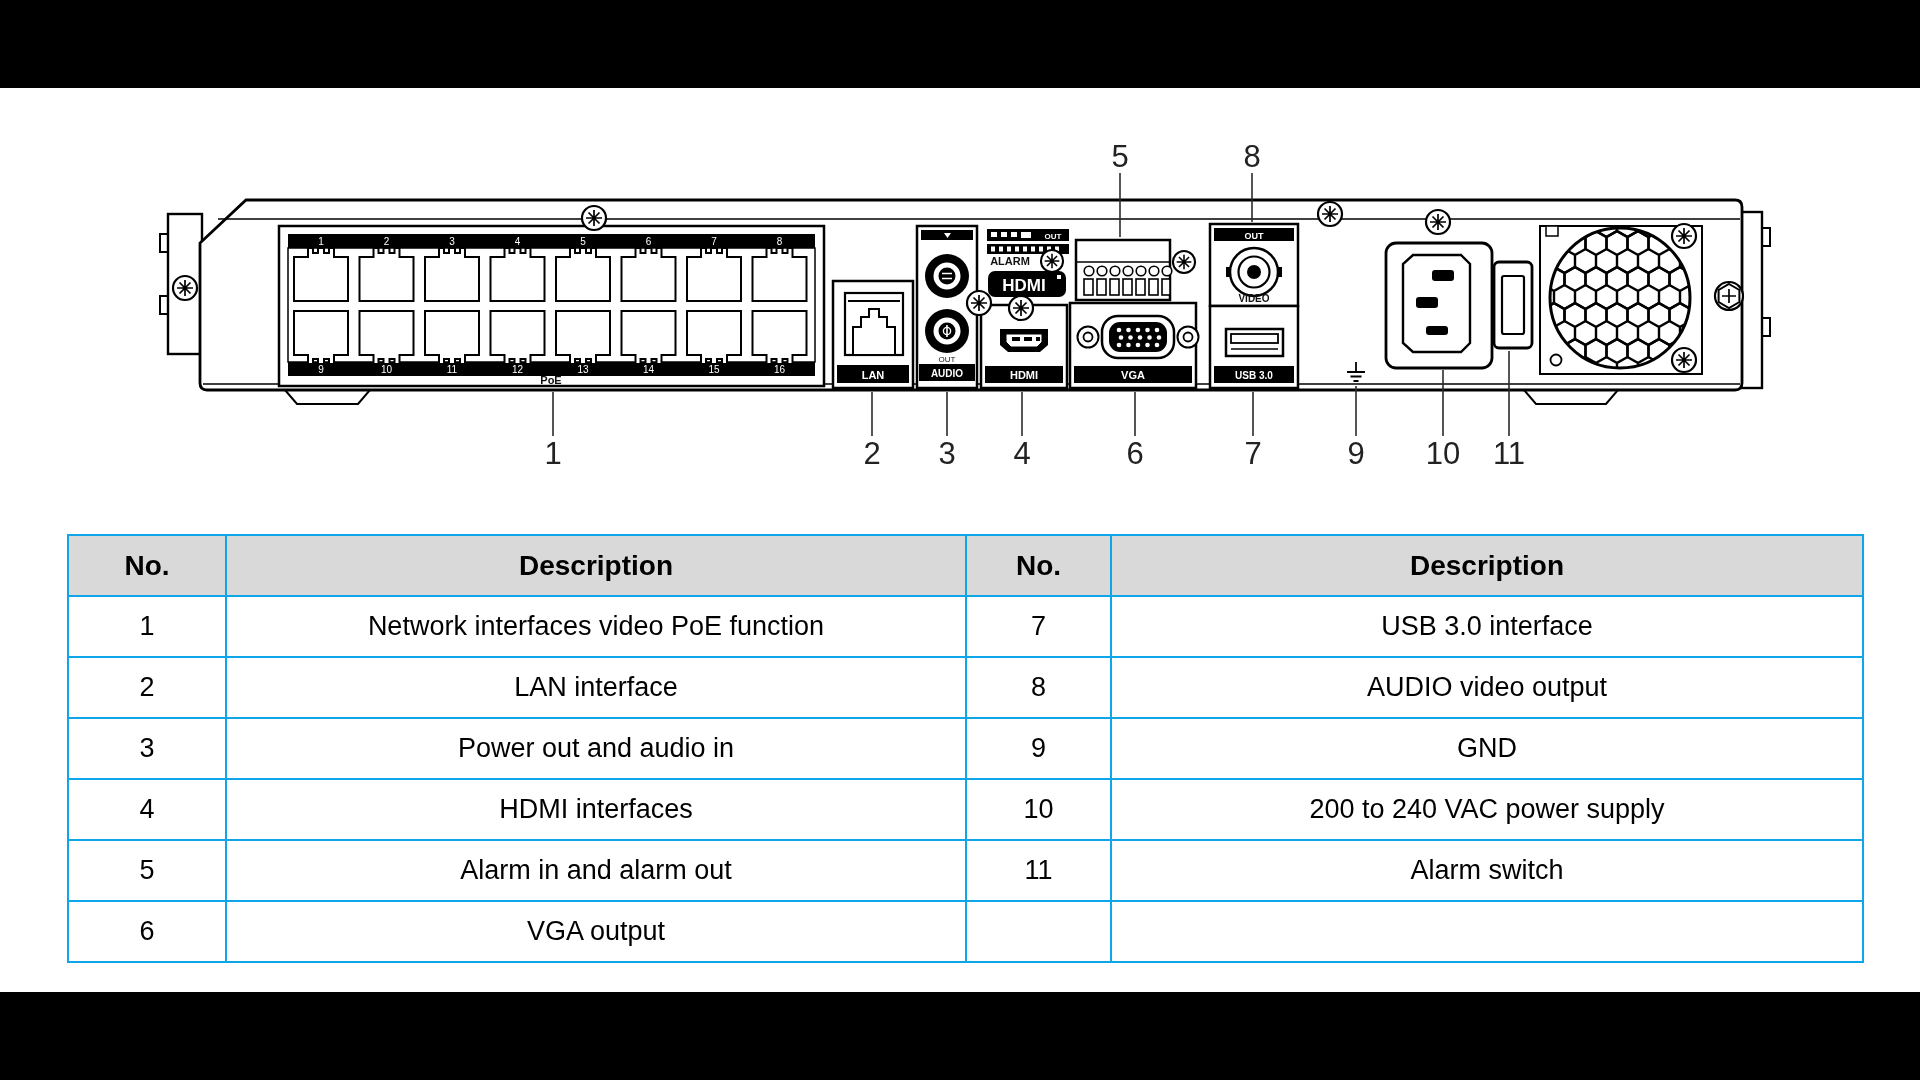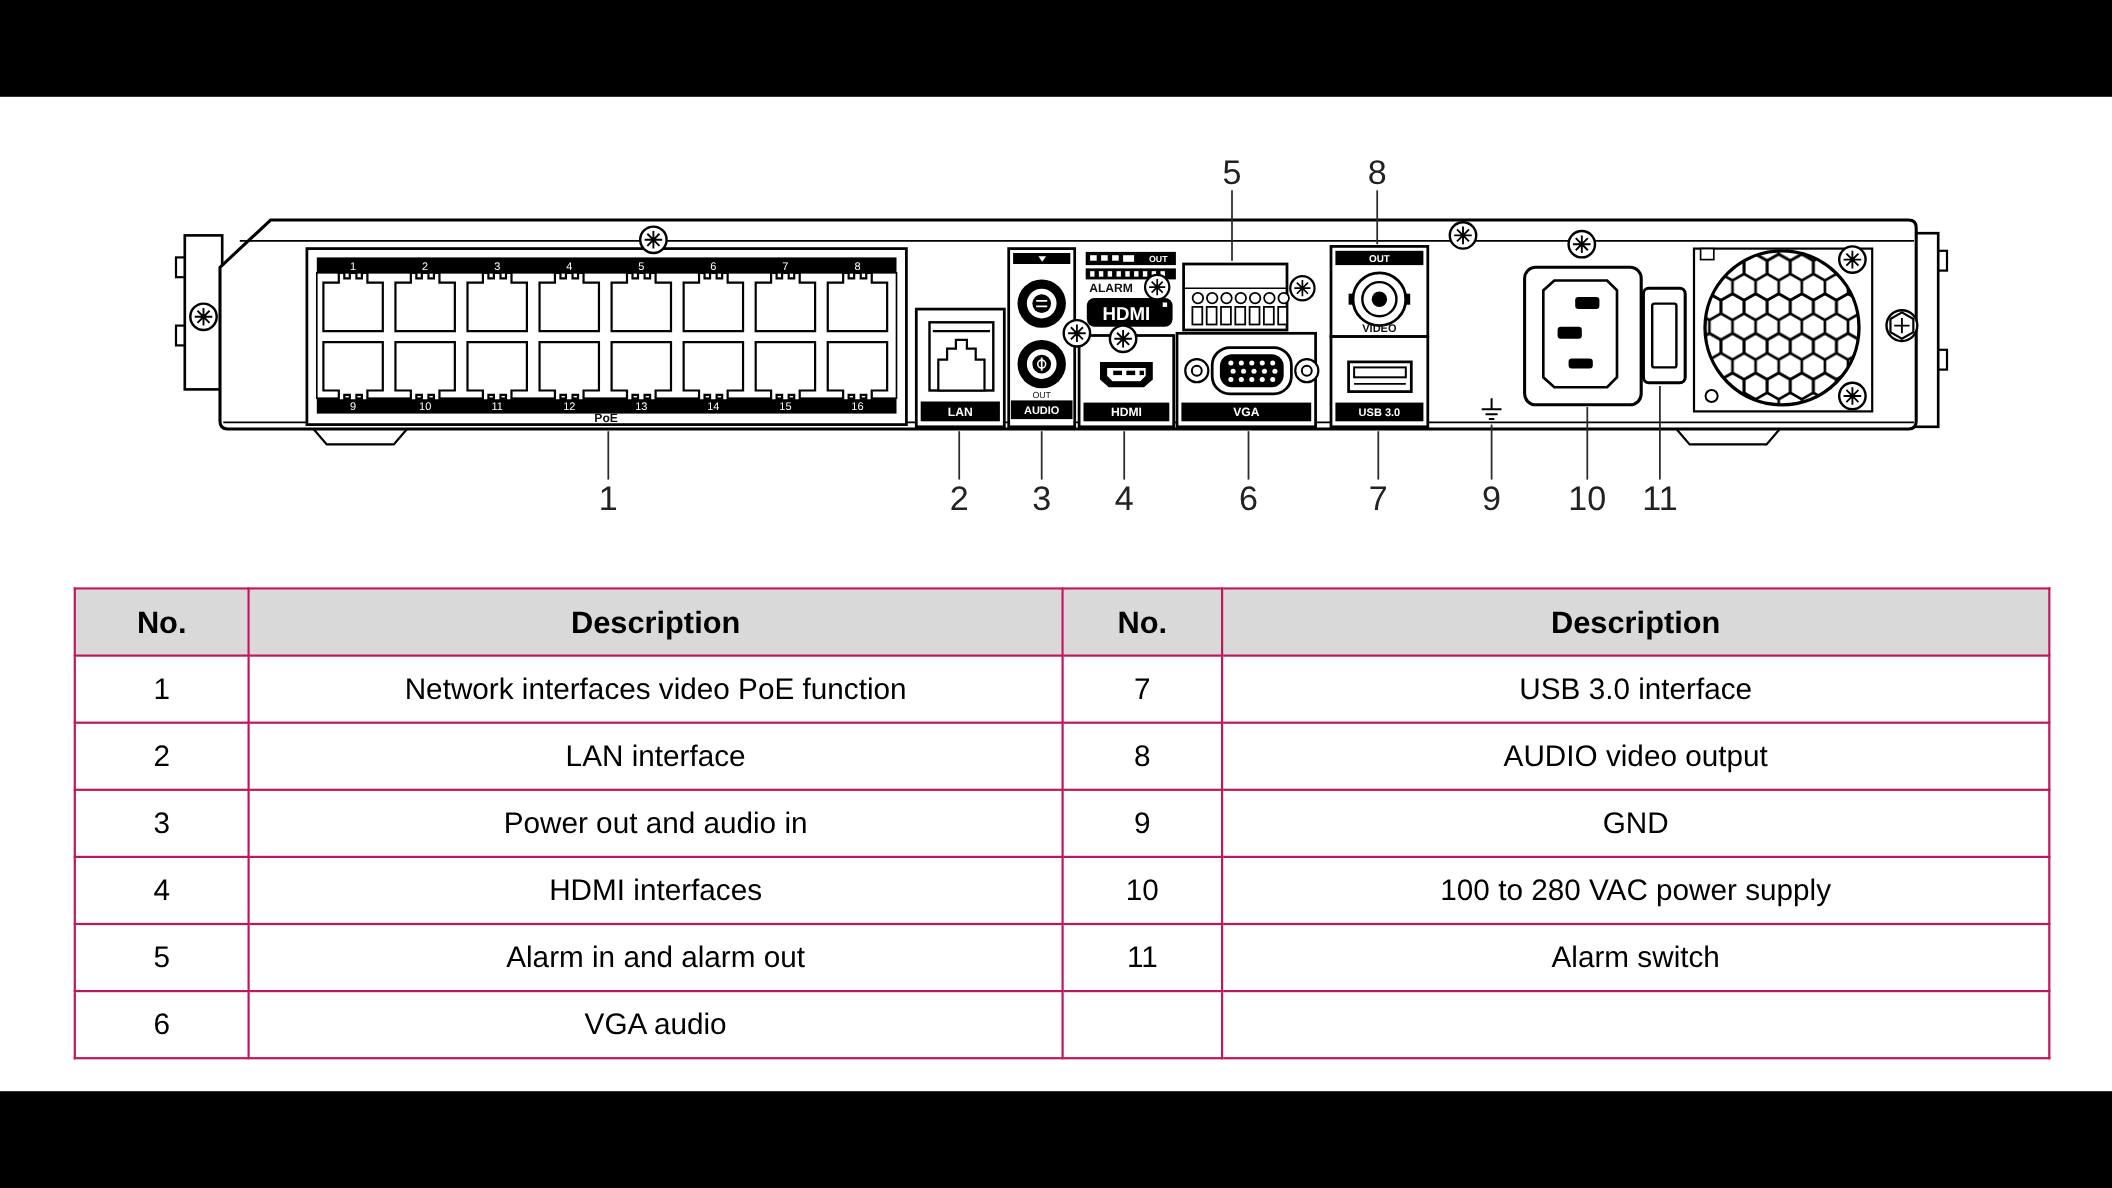"No." .dtable th,.dtable td { border: 2px solid #be185d -> 2px solid #0ea5e9 }
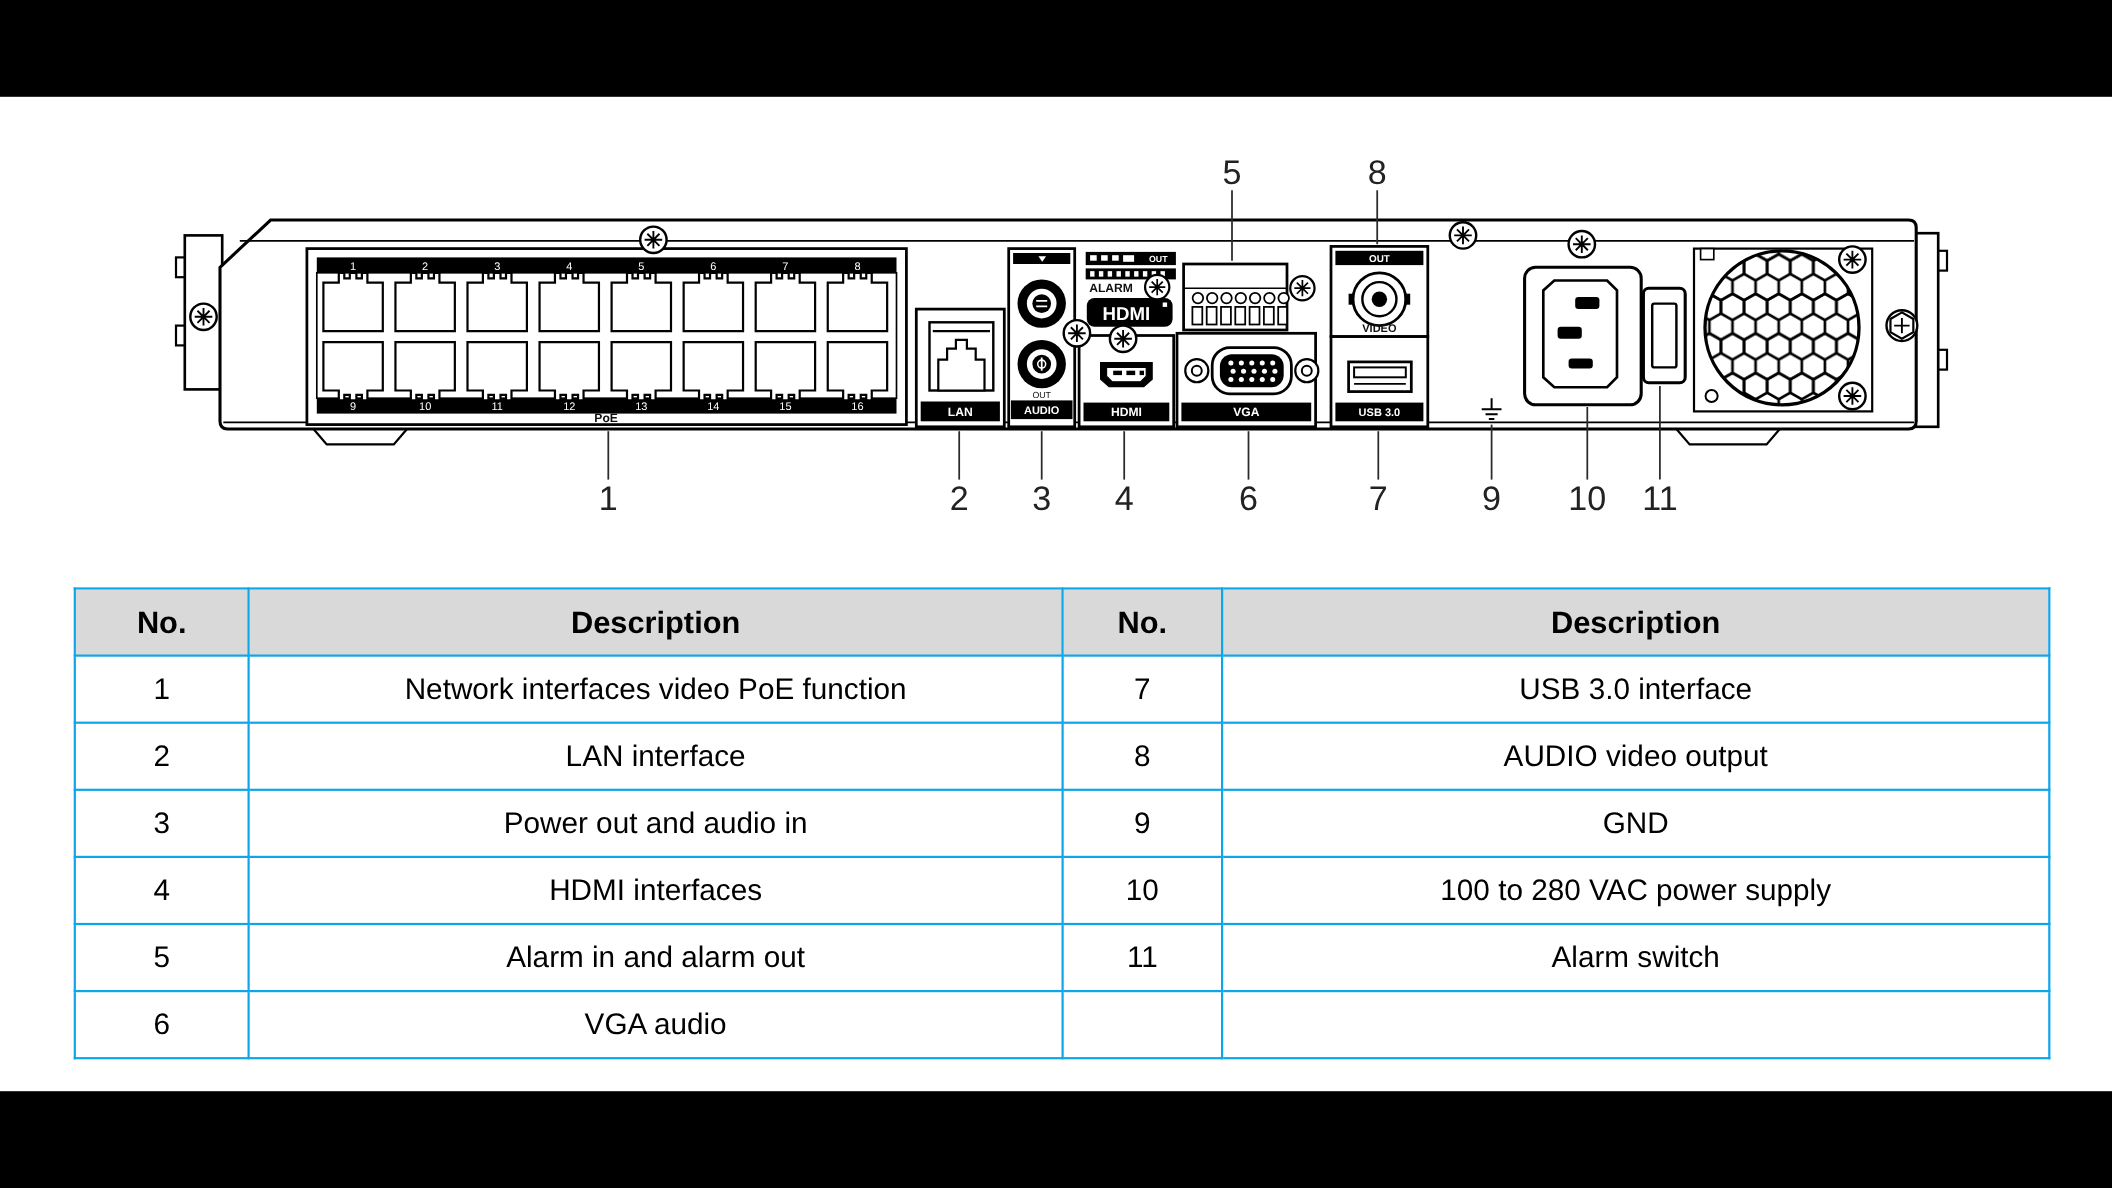"100 to 280 VAC power" td { text: 100 to 280 -> 200 to 240 }
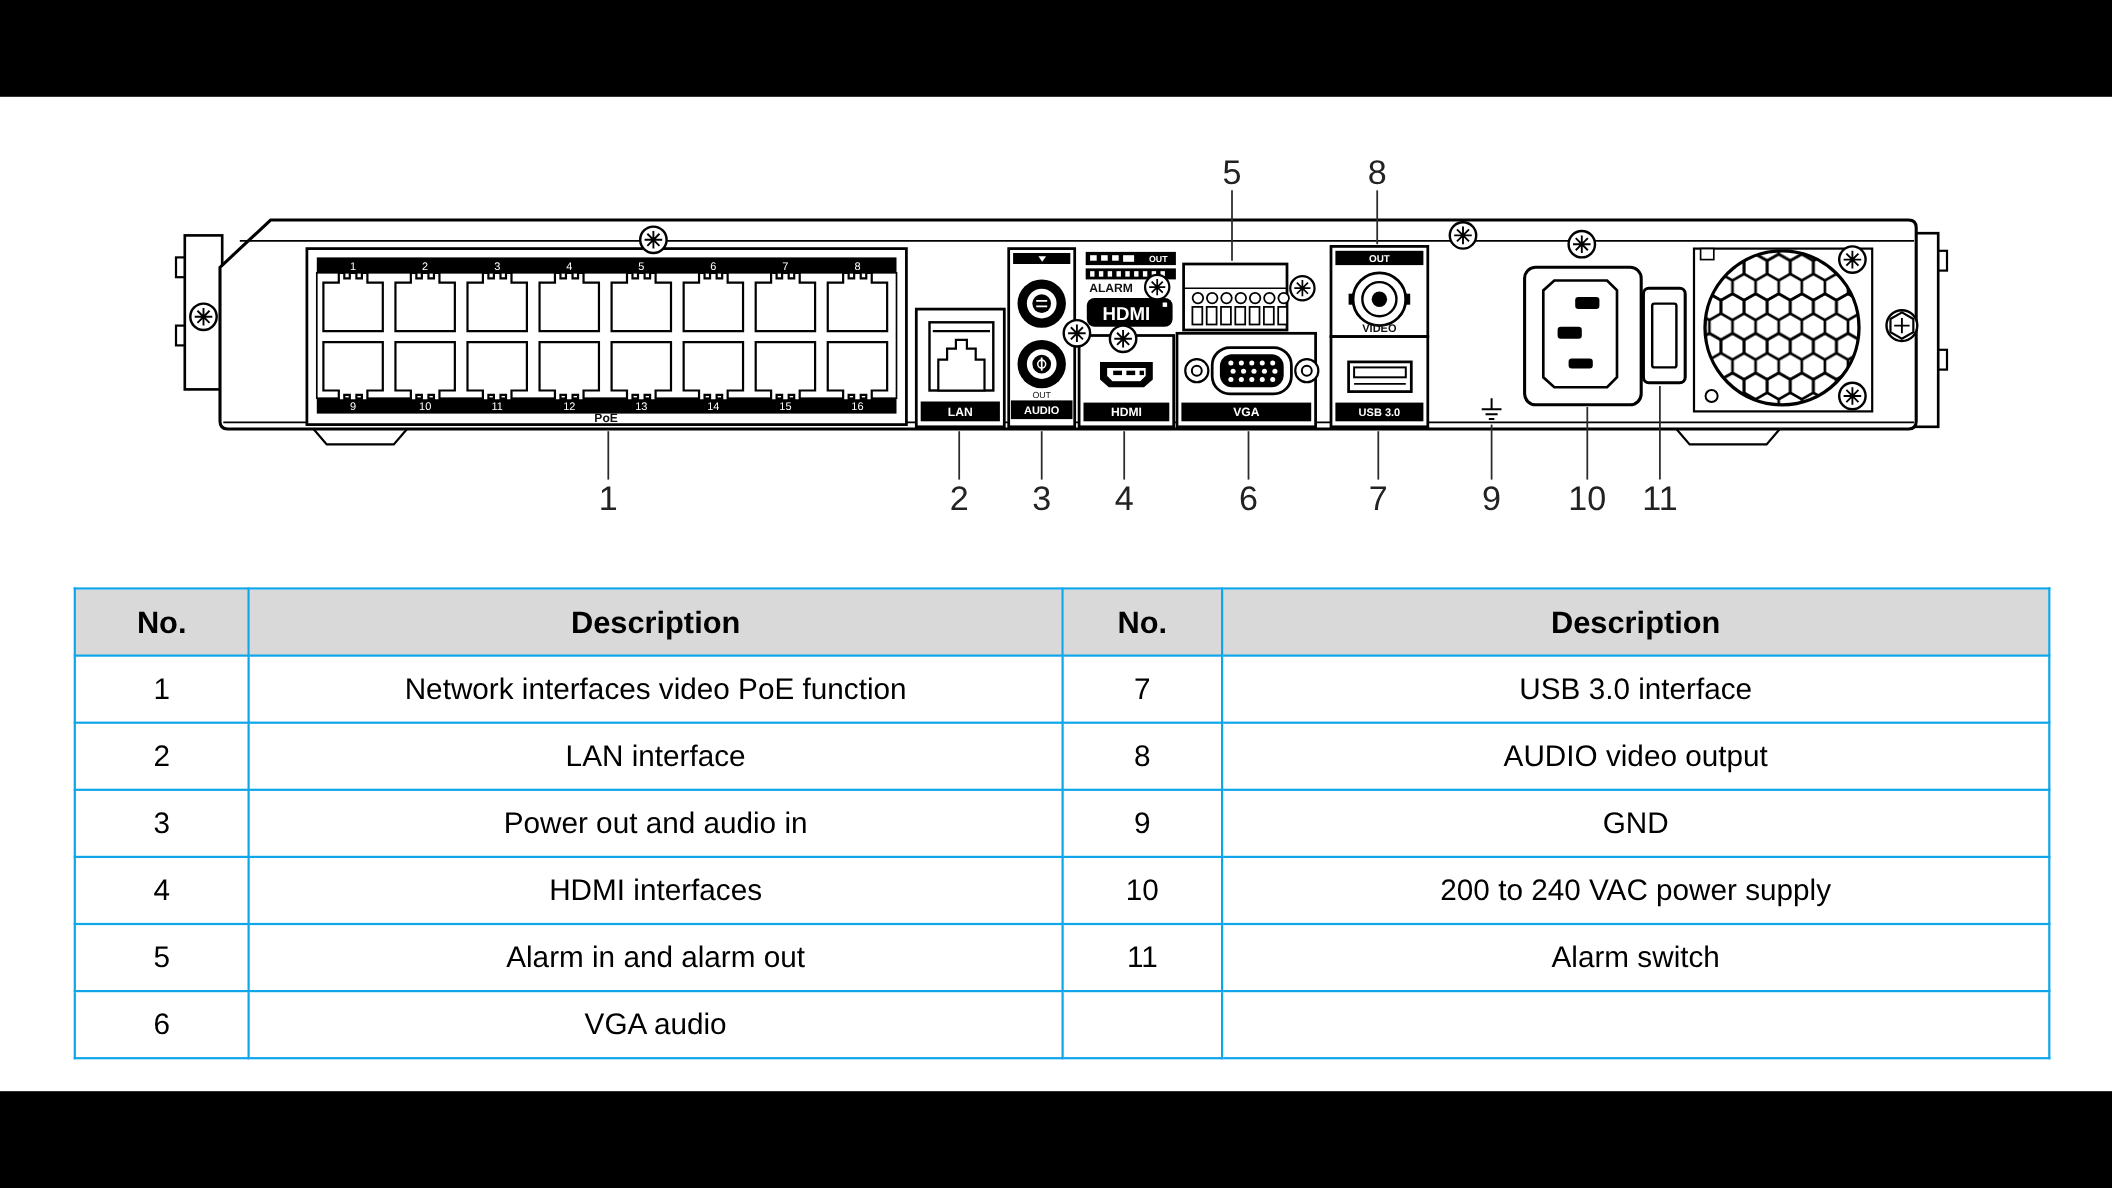"VGA audio" td { text: audio -> output }
